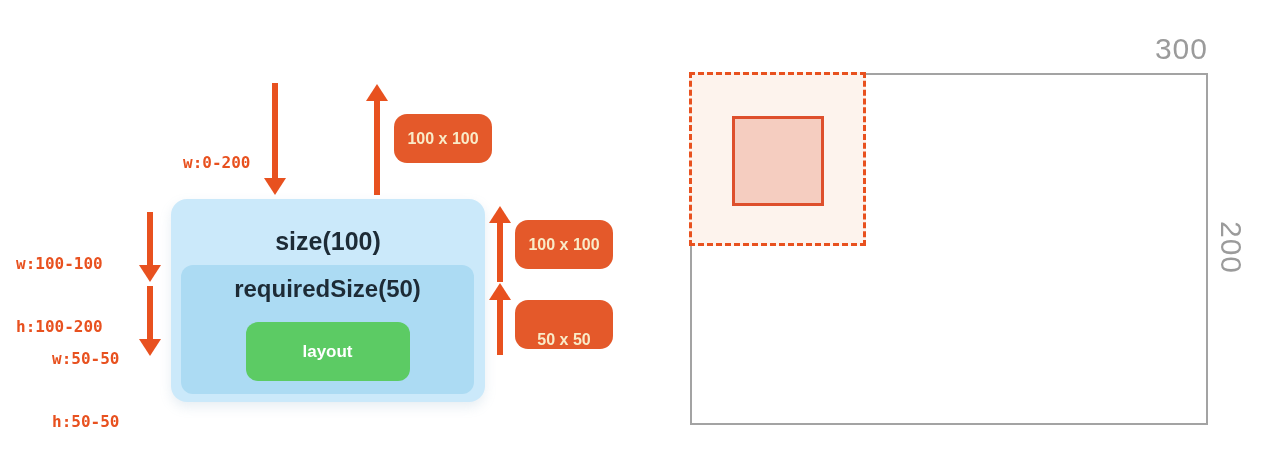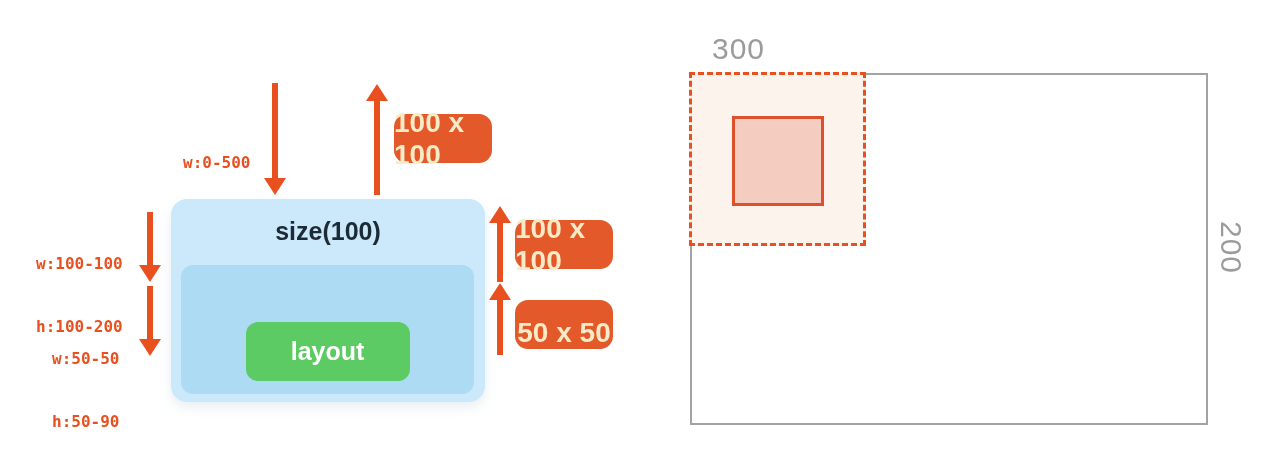"300" .dim-label.top { left: 712px -> 690px; text-align: left -> right }
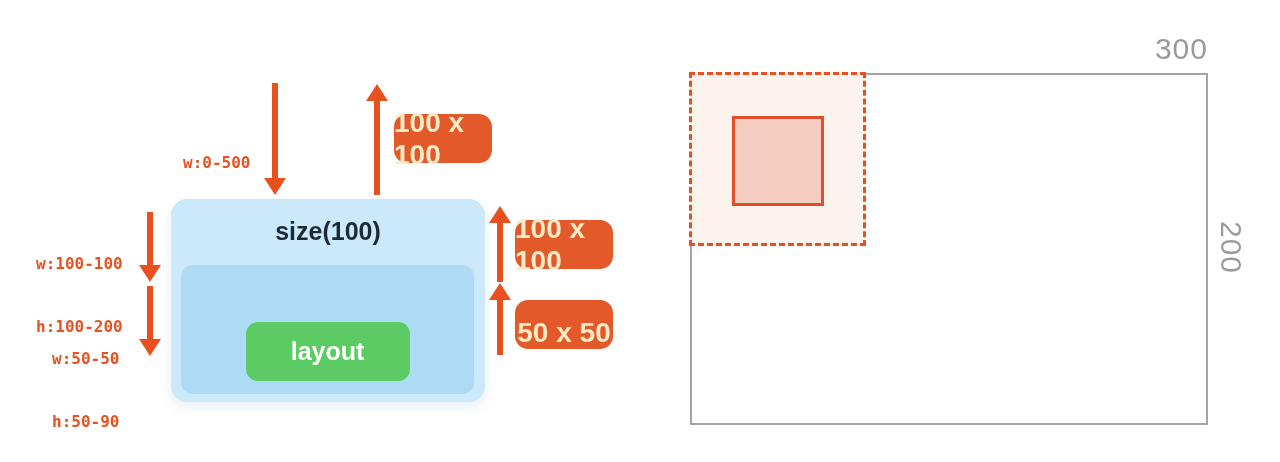"100 x 100" .badge { font-size: 28px -> 16px }
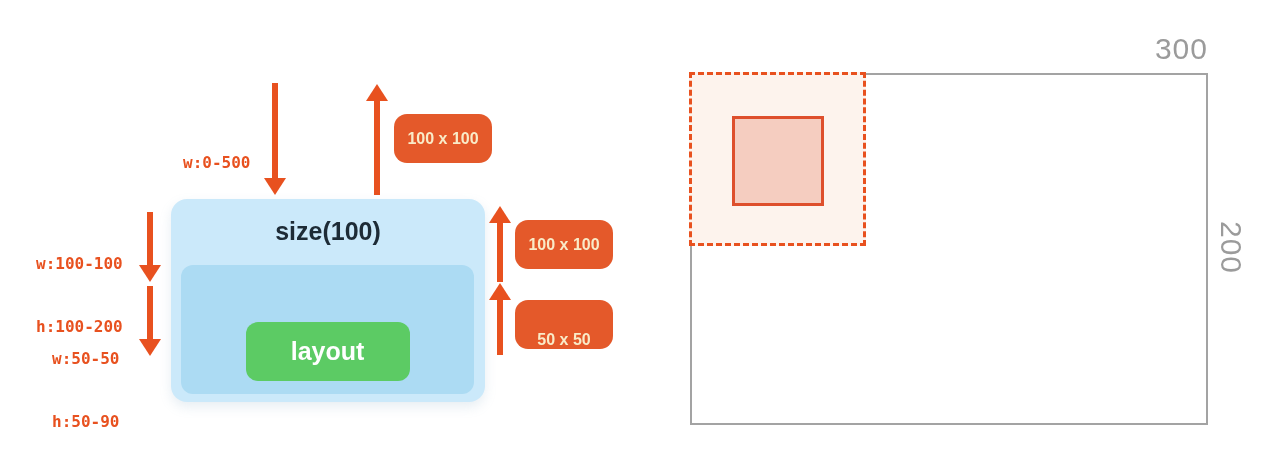"w:0-500" div { text: w:0-500 -> w:0-200 }
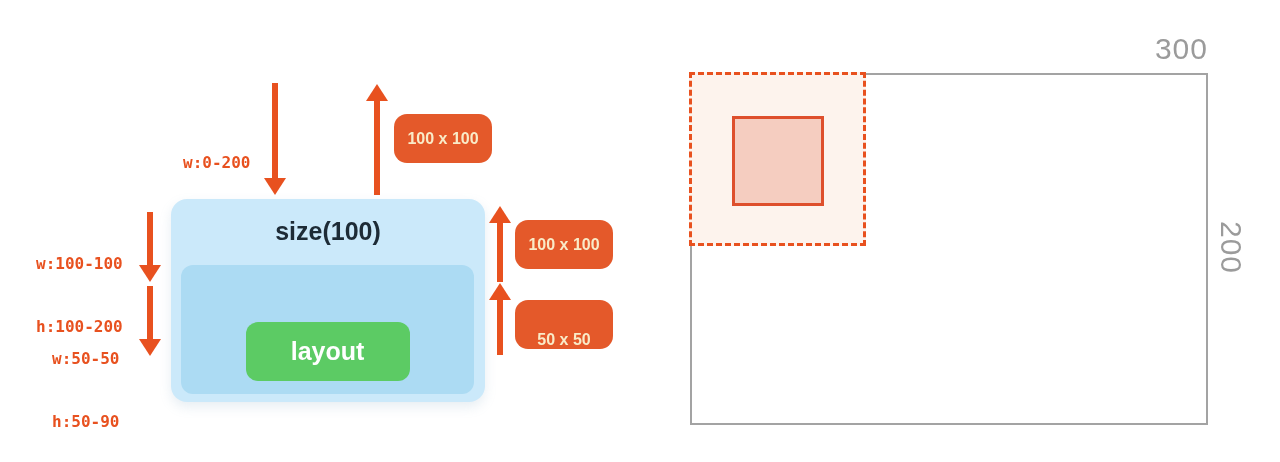"size(100)" .outer-box .box-title { margin-top: 18px -> 28px }
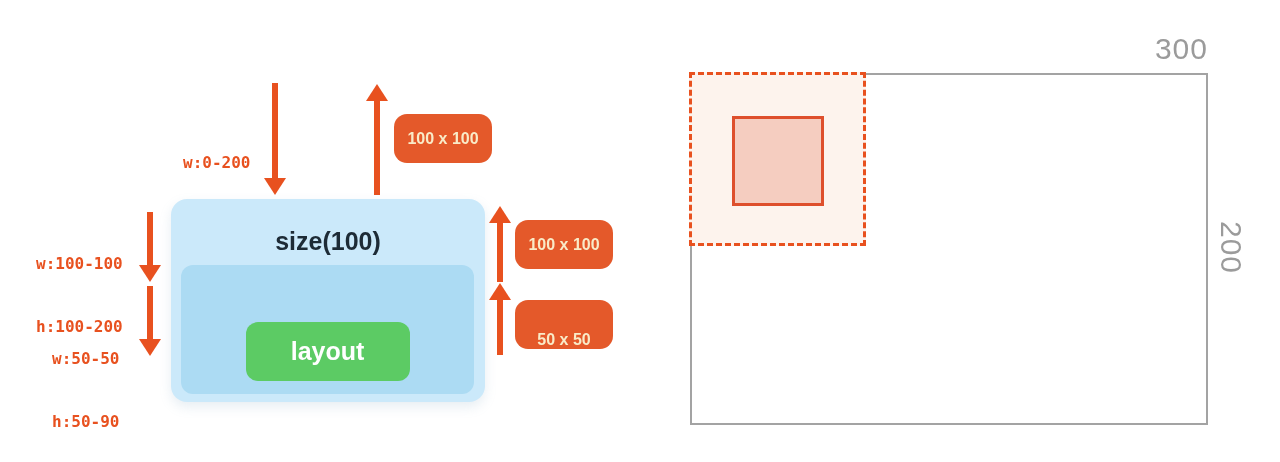"w:100-100" div.constraint { left: 36px -> 16px }
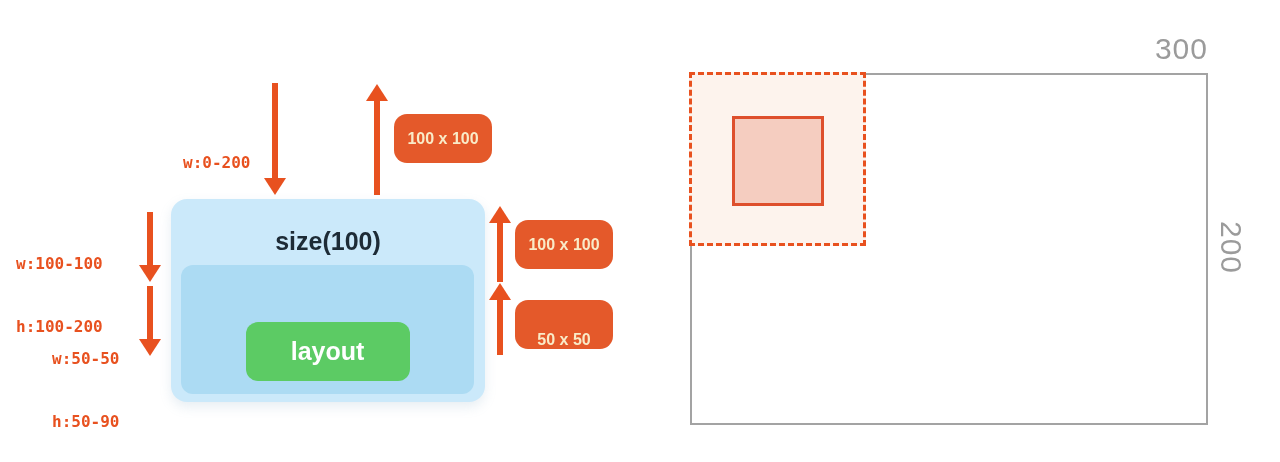"requiredSize(50)" span.box-title { html: none -> <span>requiredSize(50)</span> }
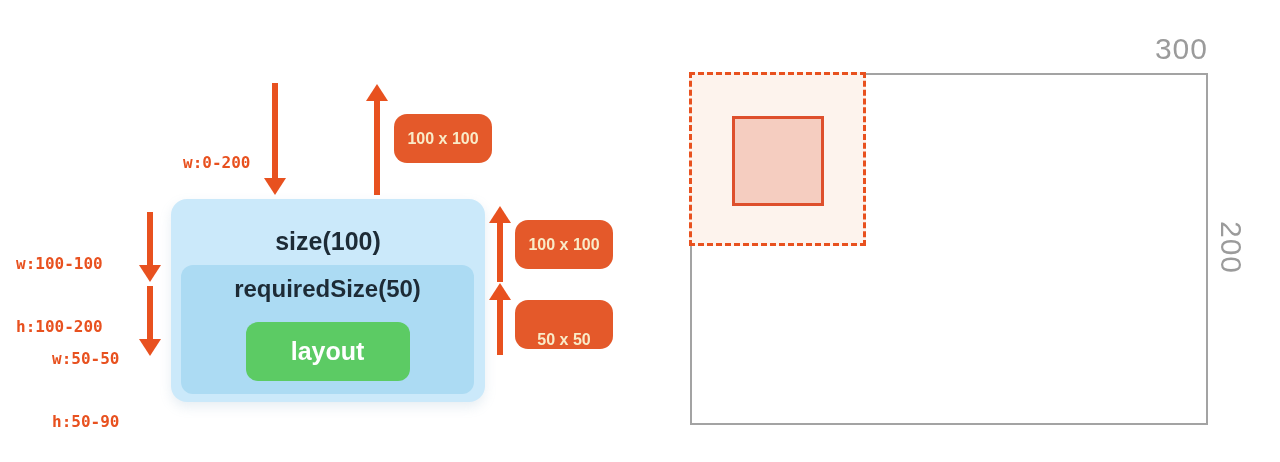"layout" .layout-btn { font-size: 25px -> 17px }
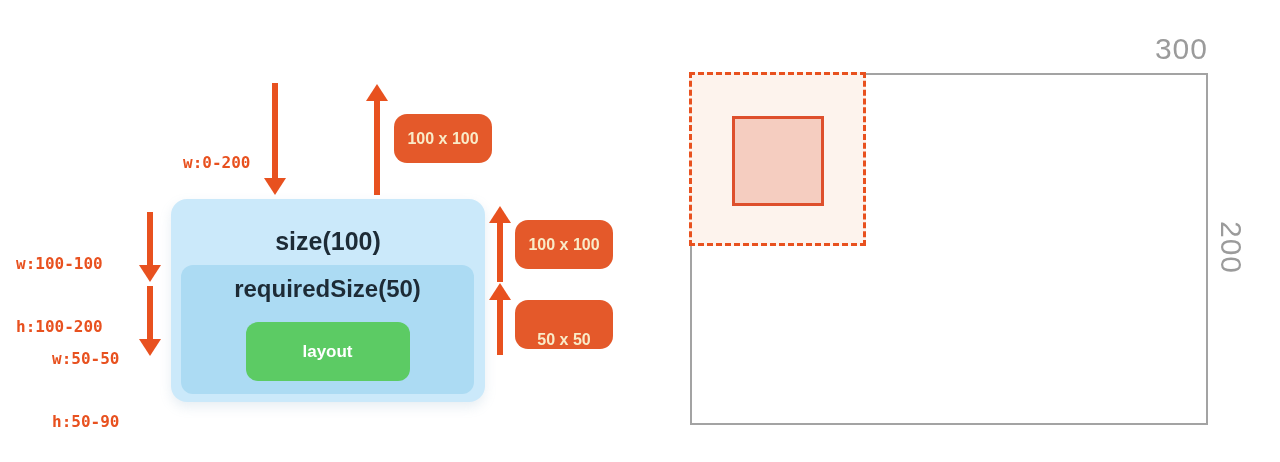"h:50-90" div { text: h:50-90 -> h:50-50 }
